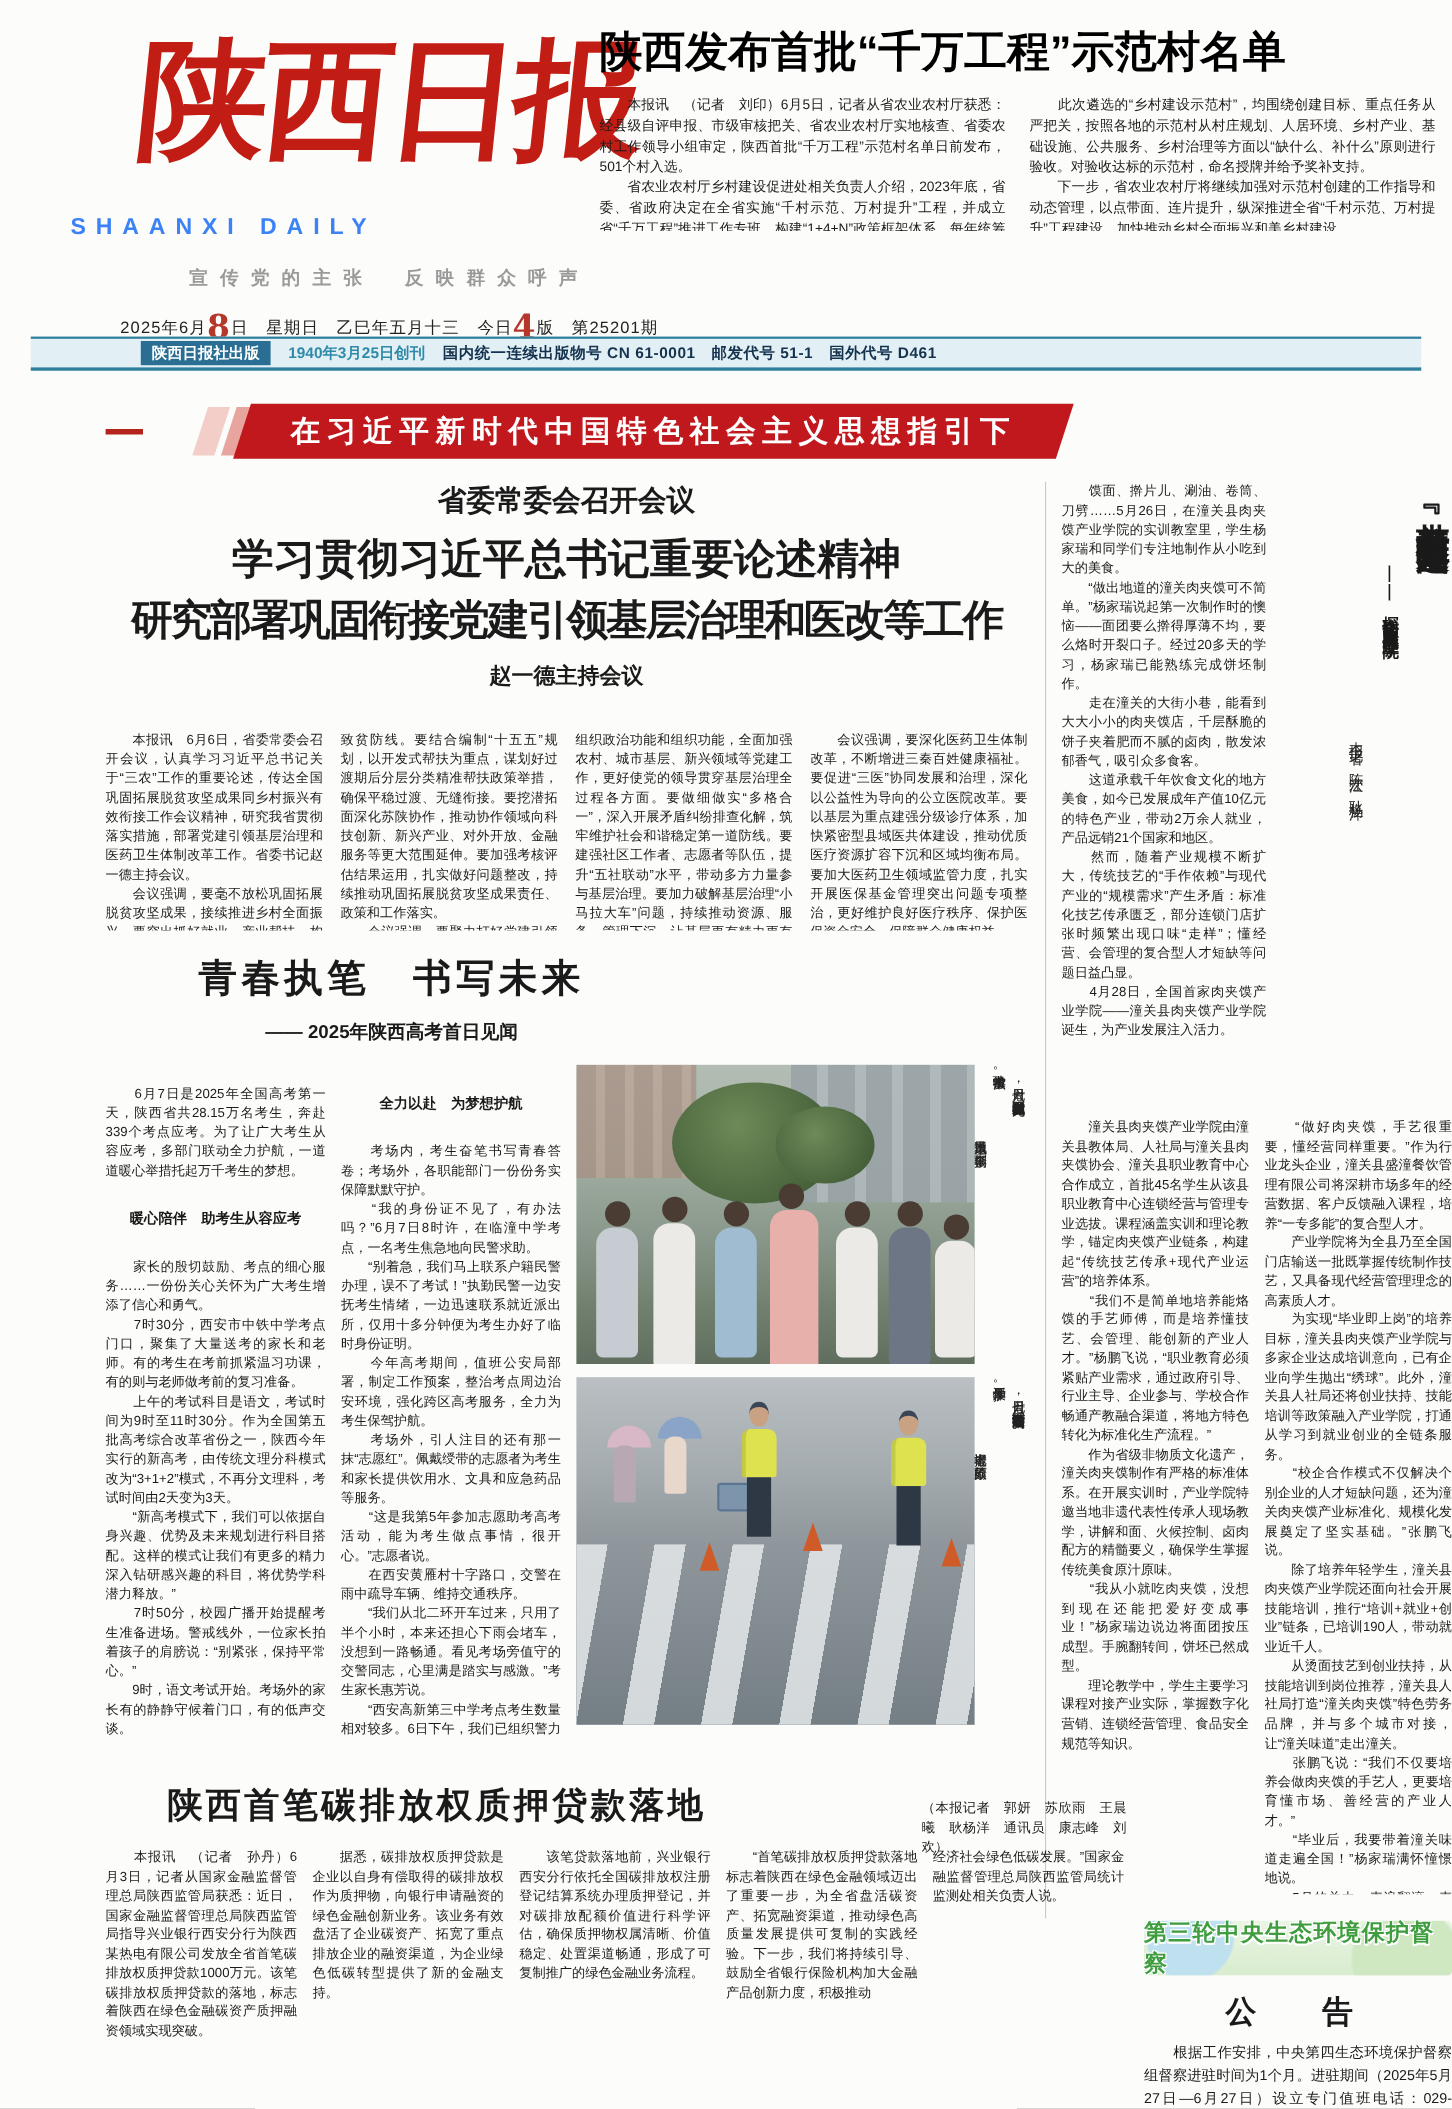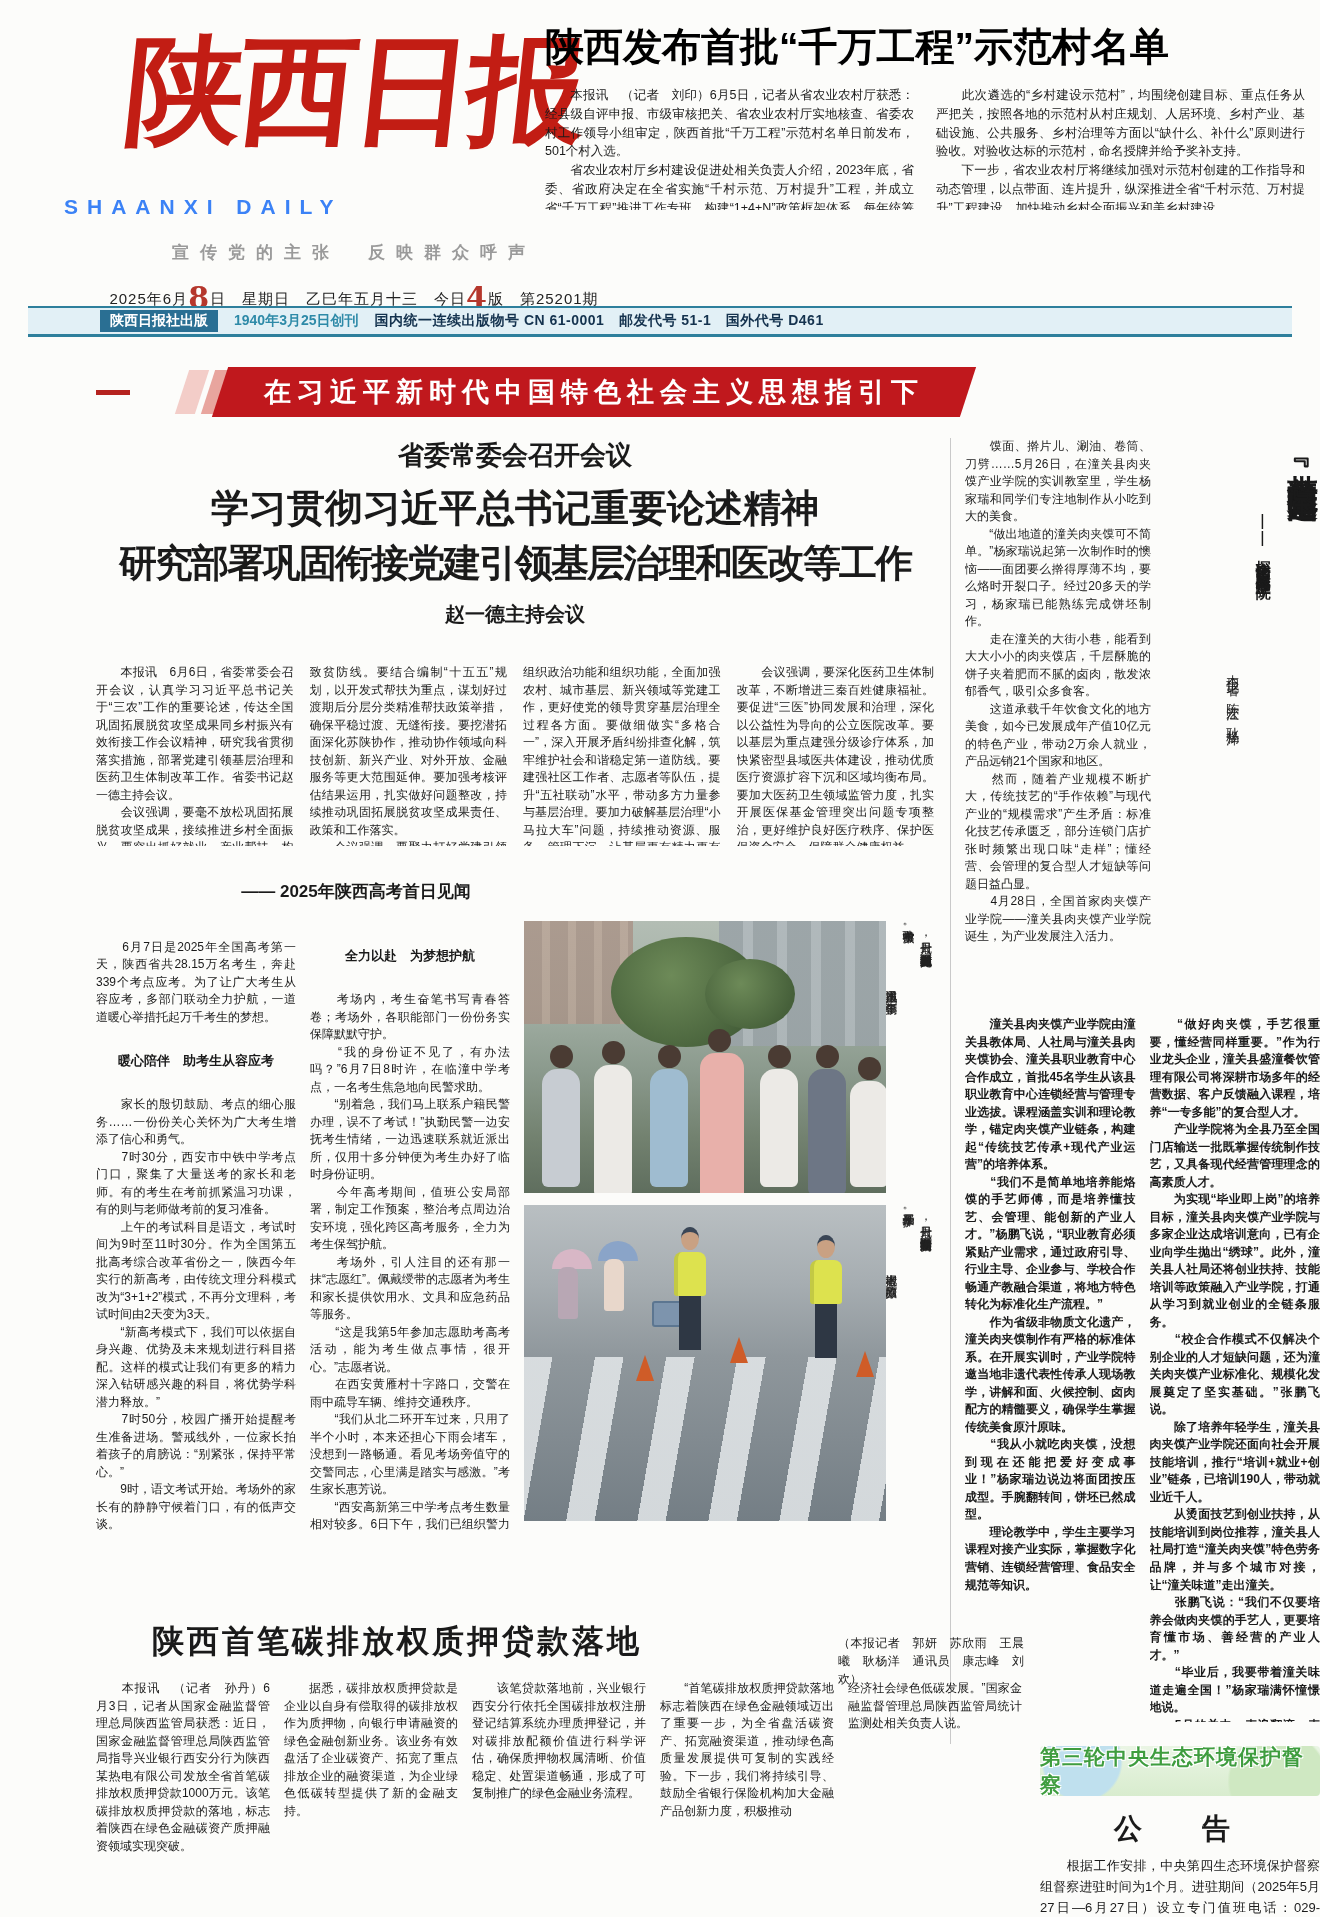"陕西日报社出版" .pubbar { padding-left: 72px -> 100px }
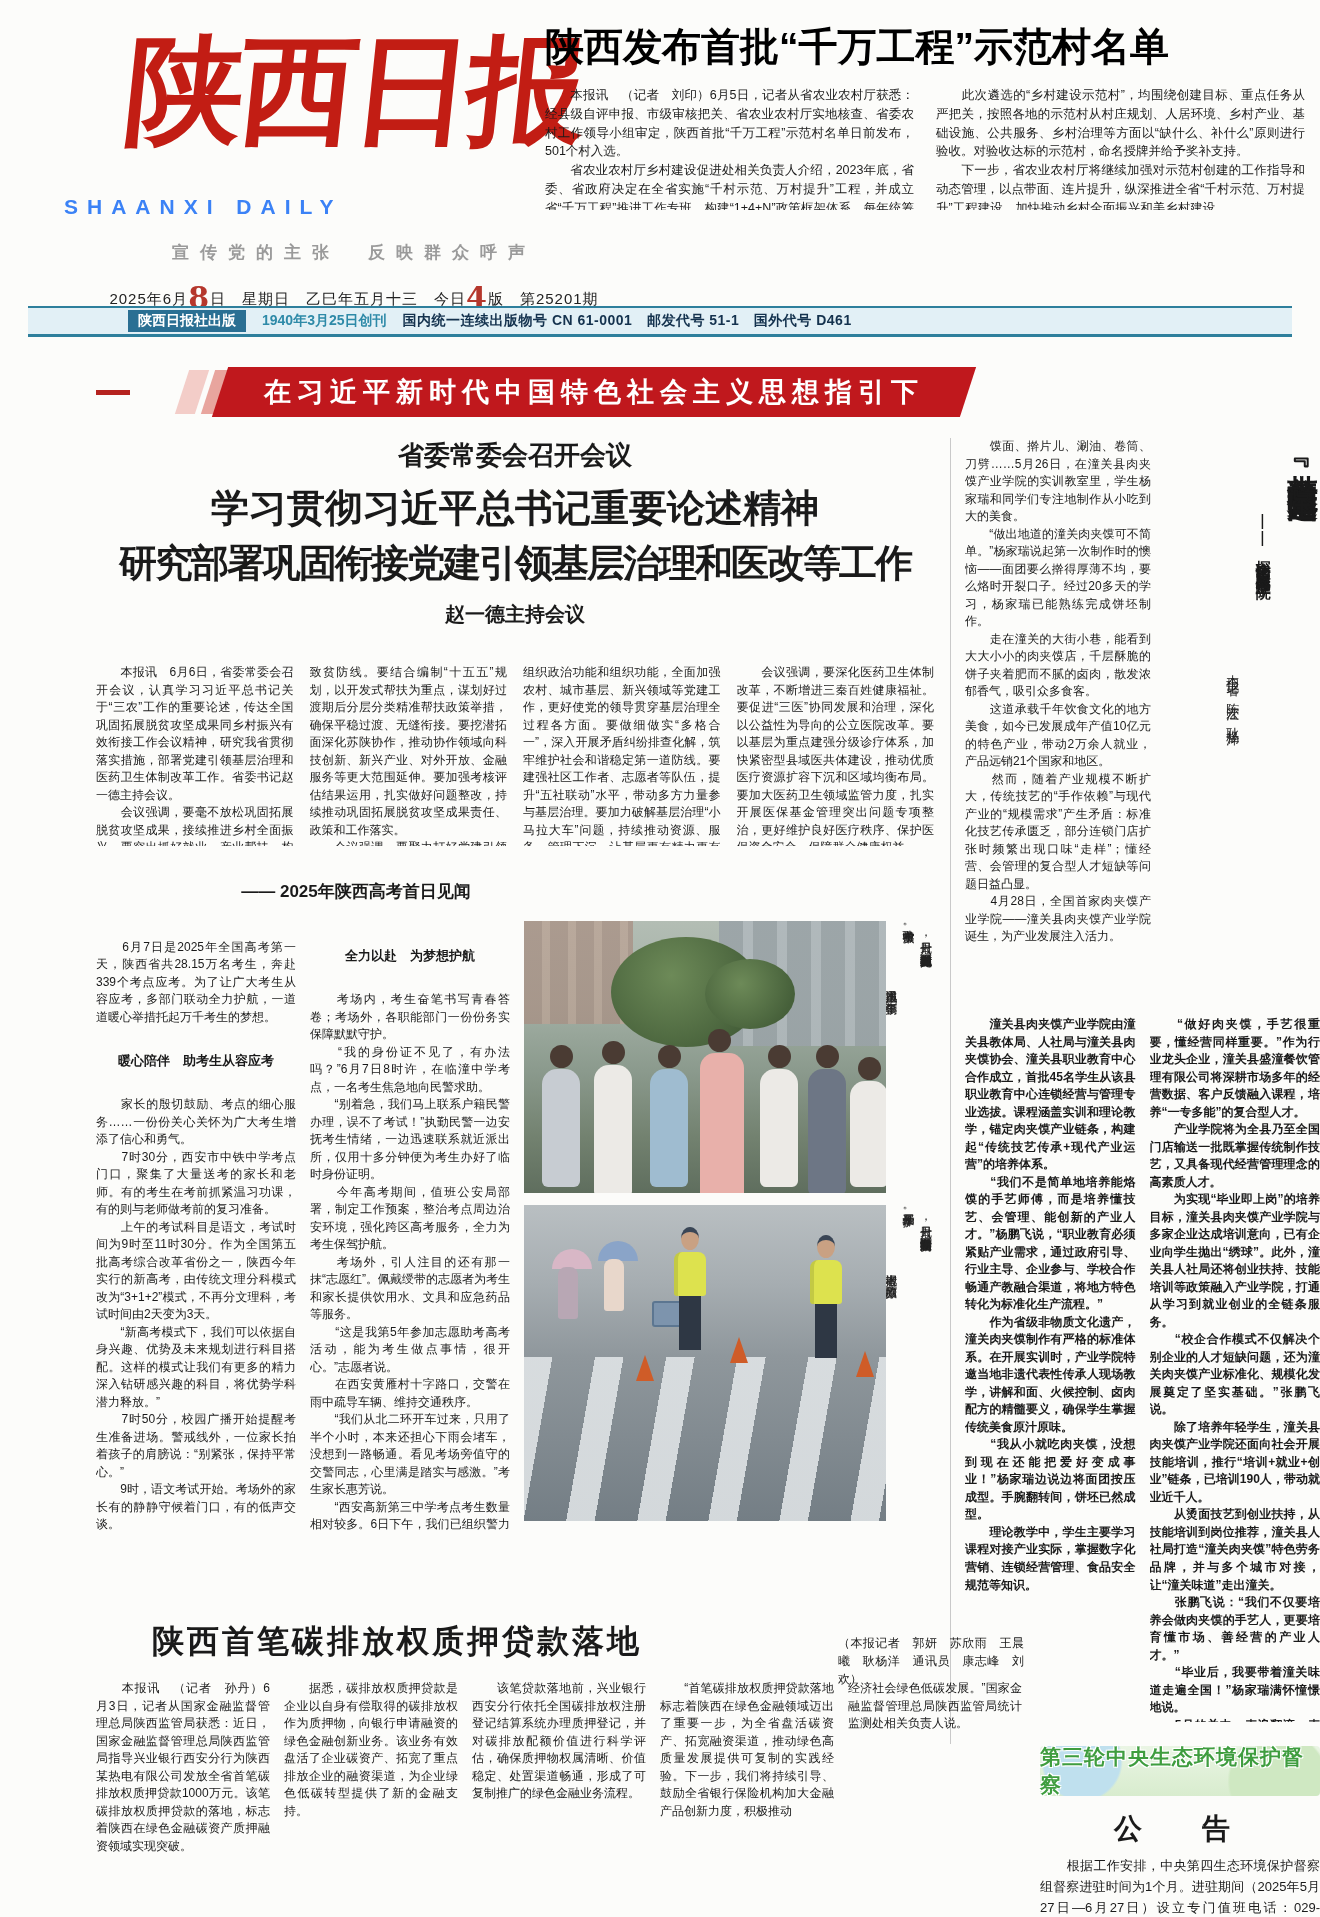"青春执笔 书写未来" div.gk-title { html: none -> <div>青春执笔 书写未来</div> }
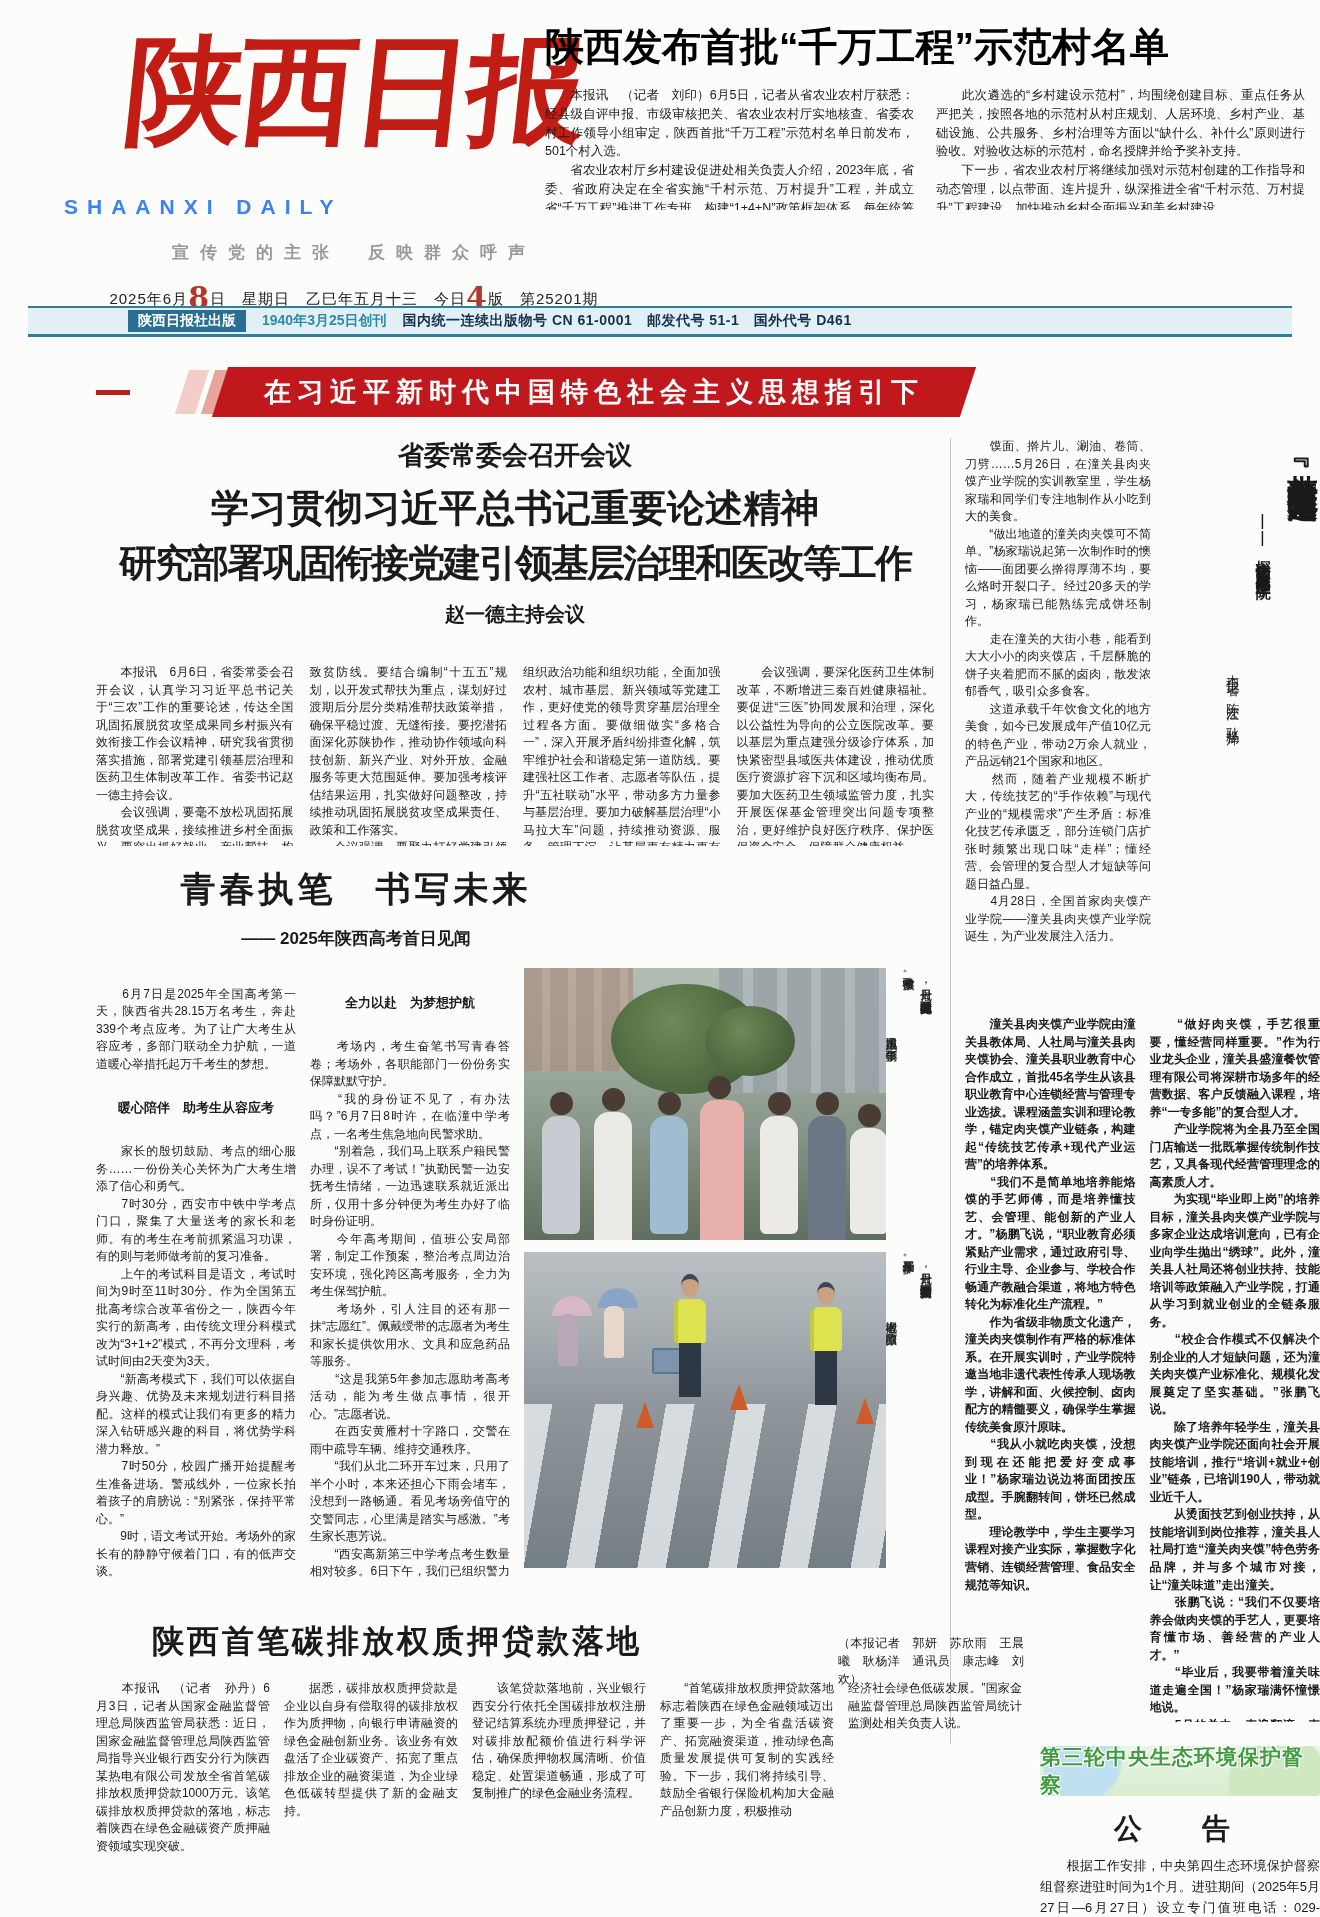"潼关县肉夹馍产业学院由潼关县教体局、人社局与潼关县肉夹馍协会、潼关县职业教育中心" .rj-row2 { font-weight: bold -> none }
